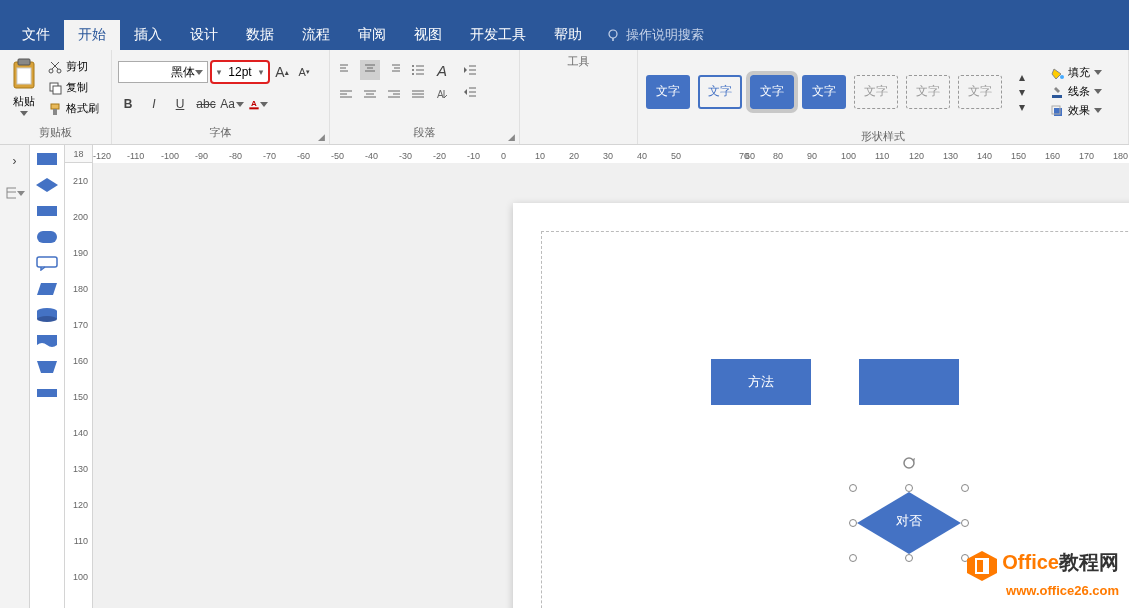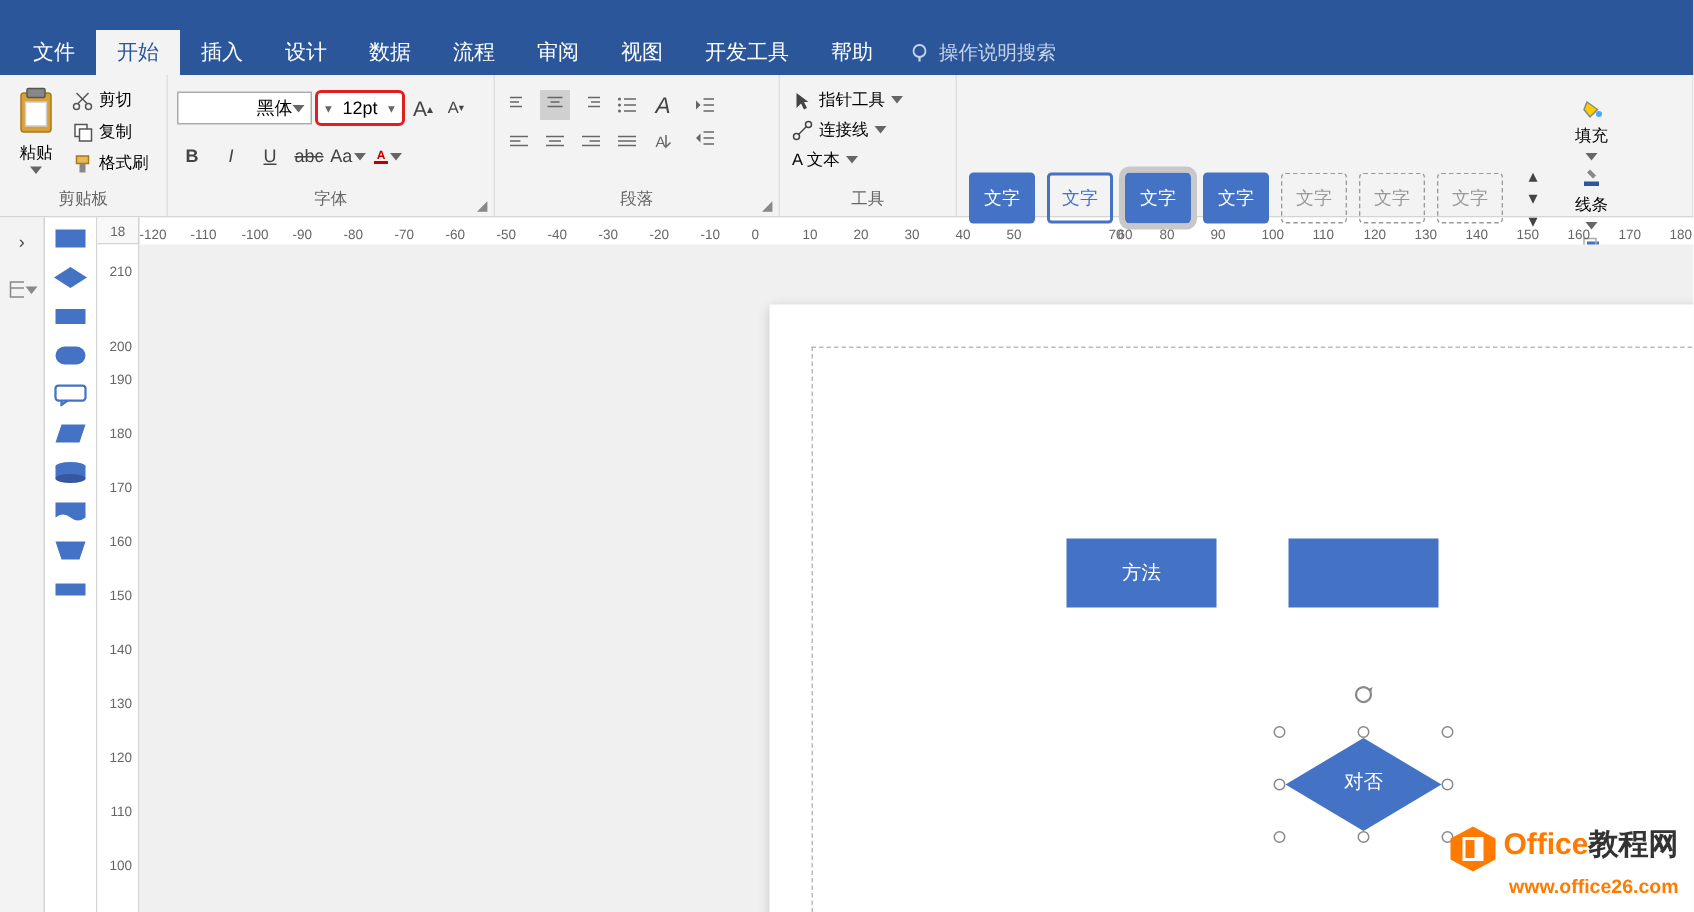"指针工具" div.group-content { html: <div> <div> <svg> <path></path> </svg> <span>指针工具</span> <span></span> </div> <div> <svg> <circle></circle> <circle></circle> <line></line> </svg> <span>连接线</span> <span></span> </div> <div> <span>A 文本</span> <span></span> </div> </div> -> none }
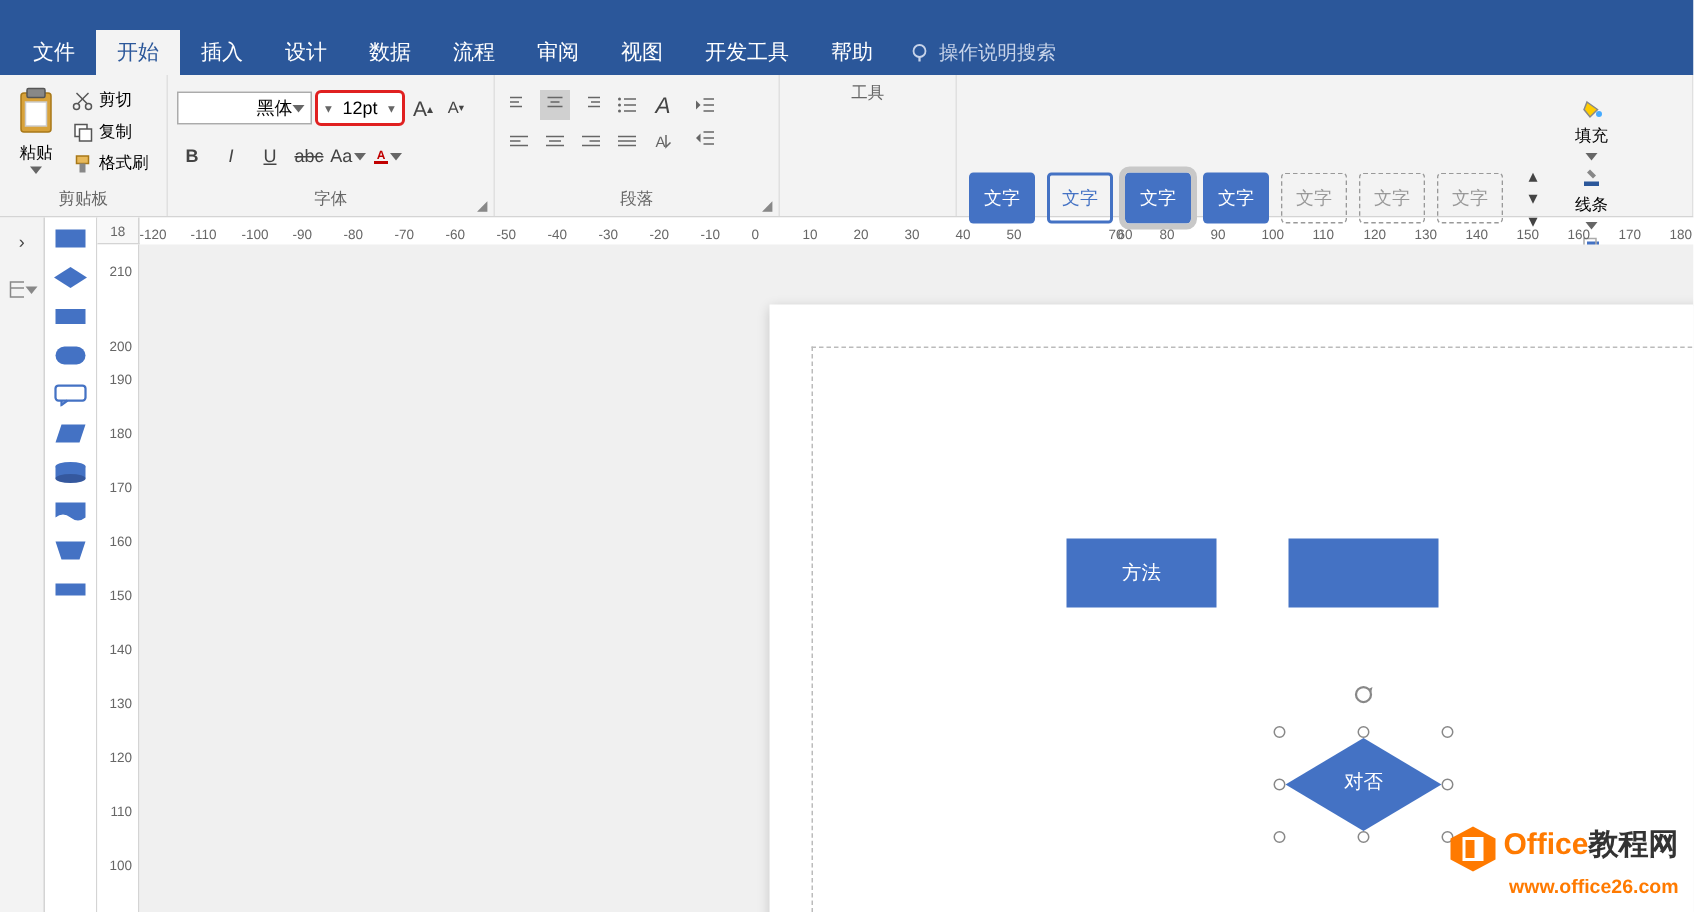"填充" .style-fill-col .sm-btn { flex-direction: column -> none }
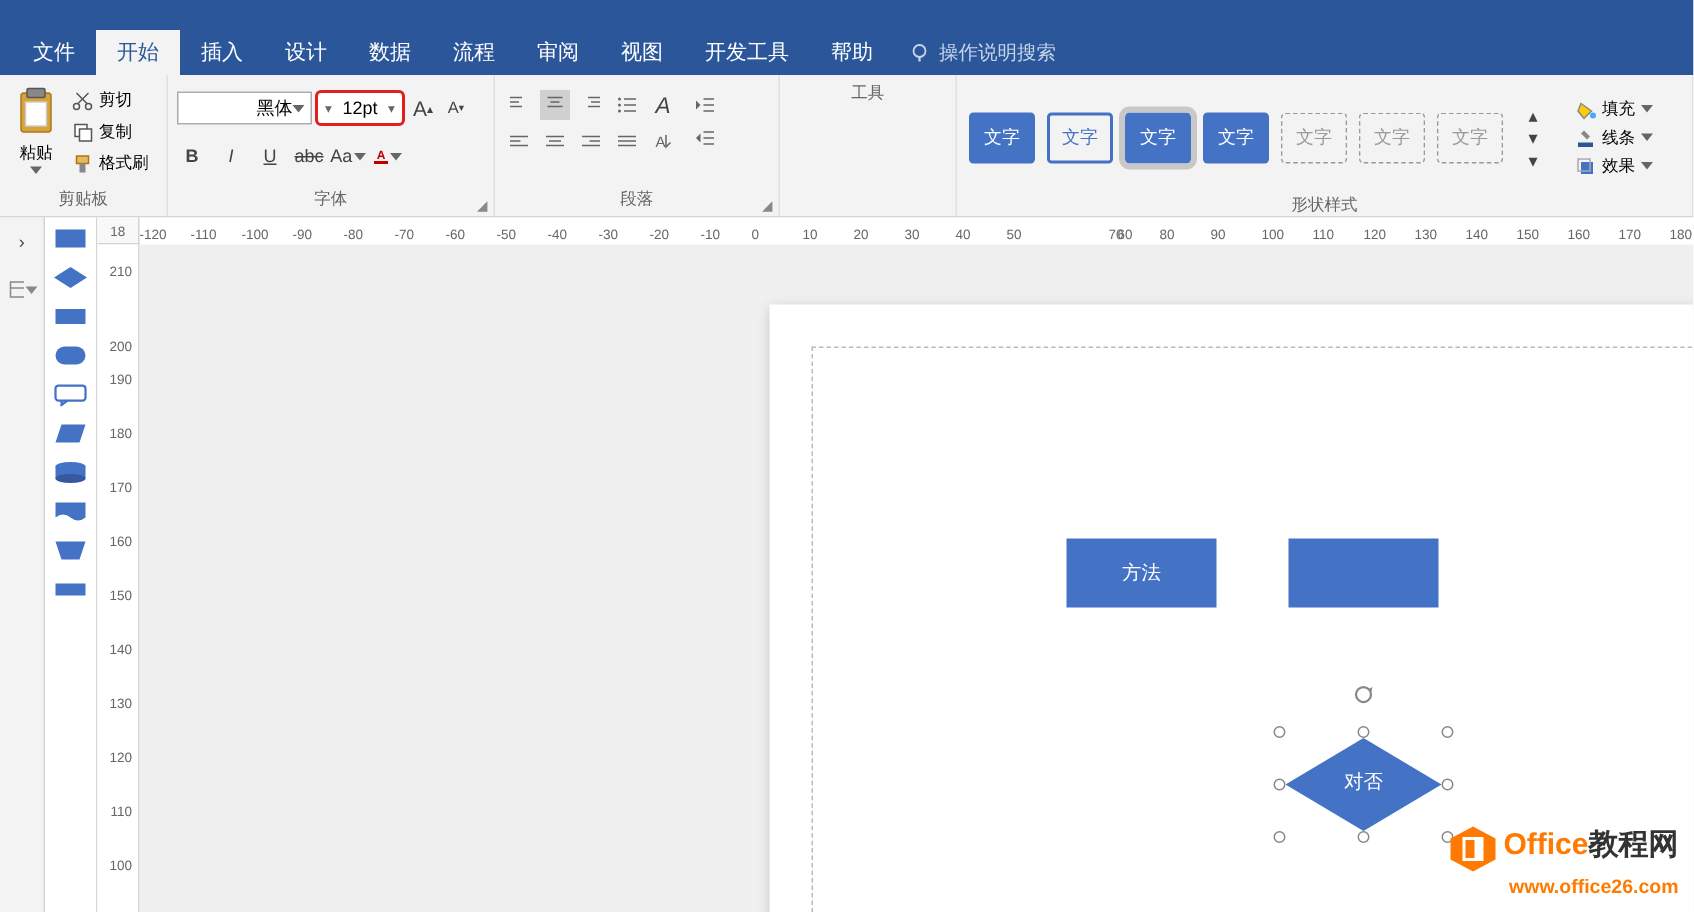"200" div { top: 68px -> 54px }
